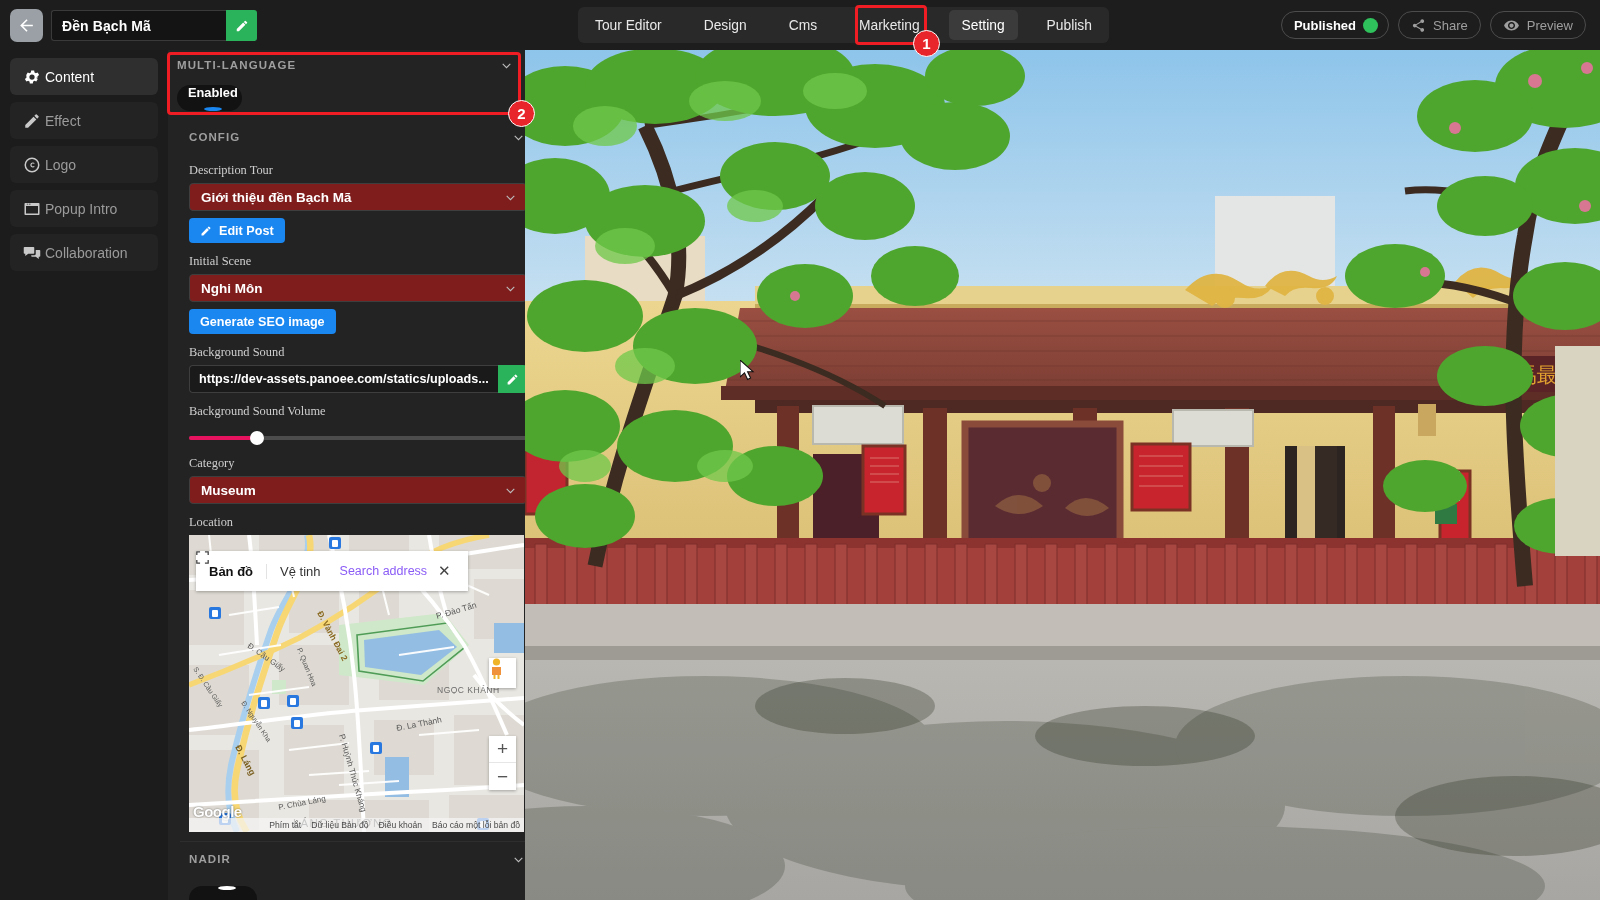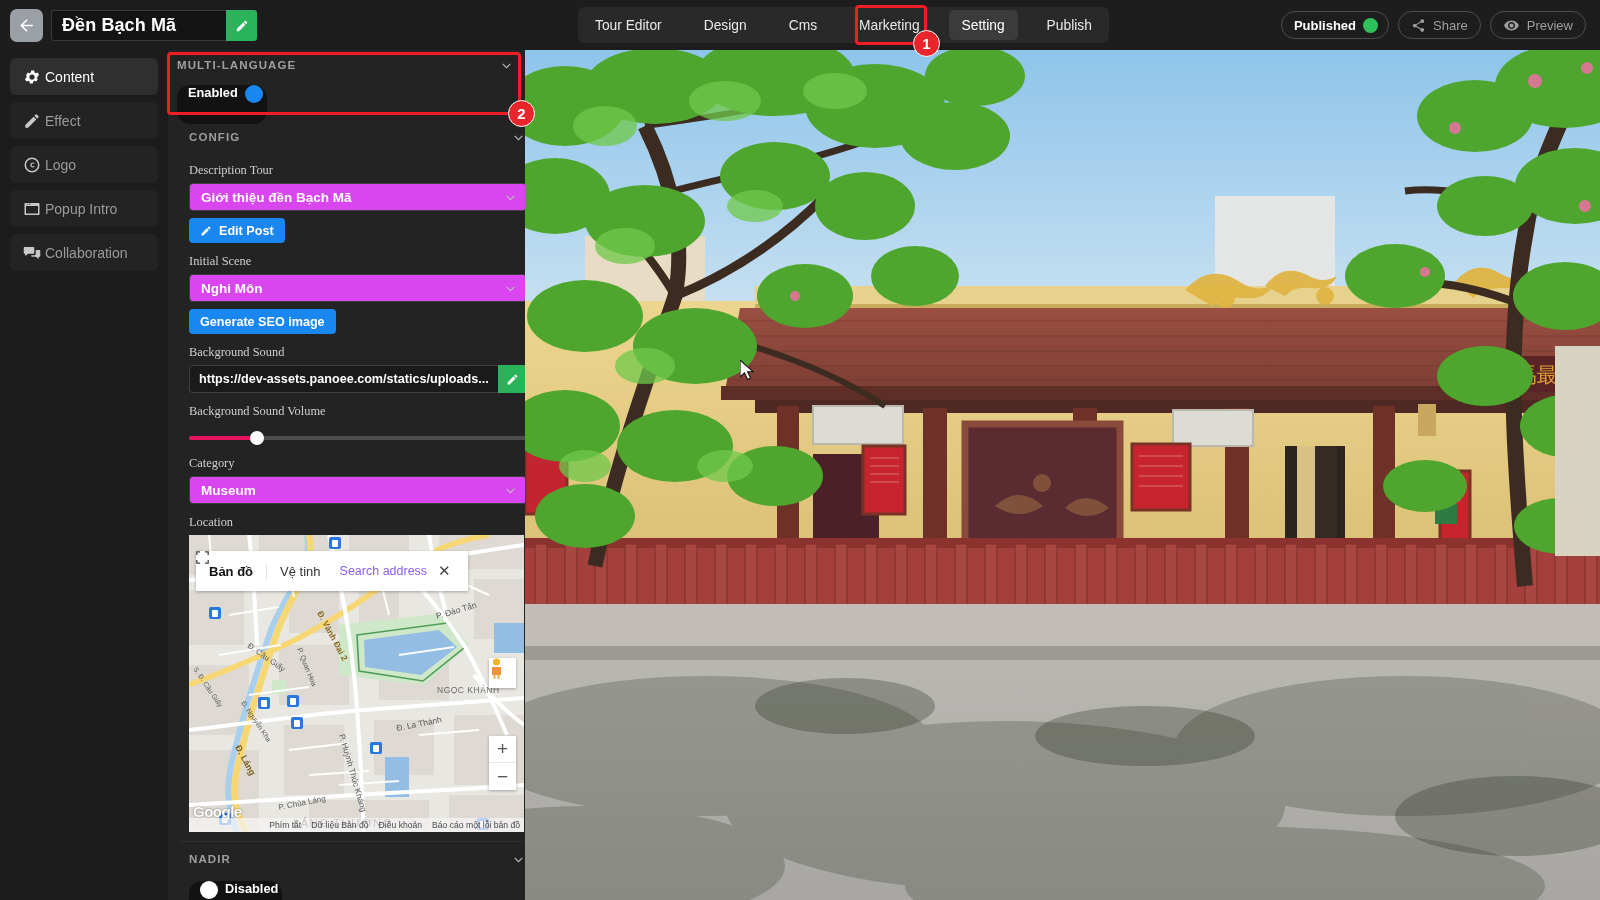"Đền Bạch Mã" .title-field { font-size: 18px -> 14px }
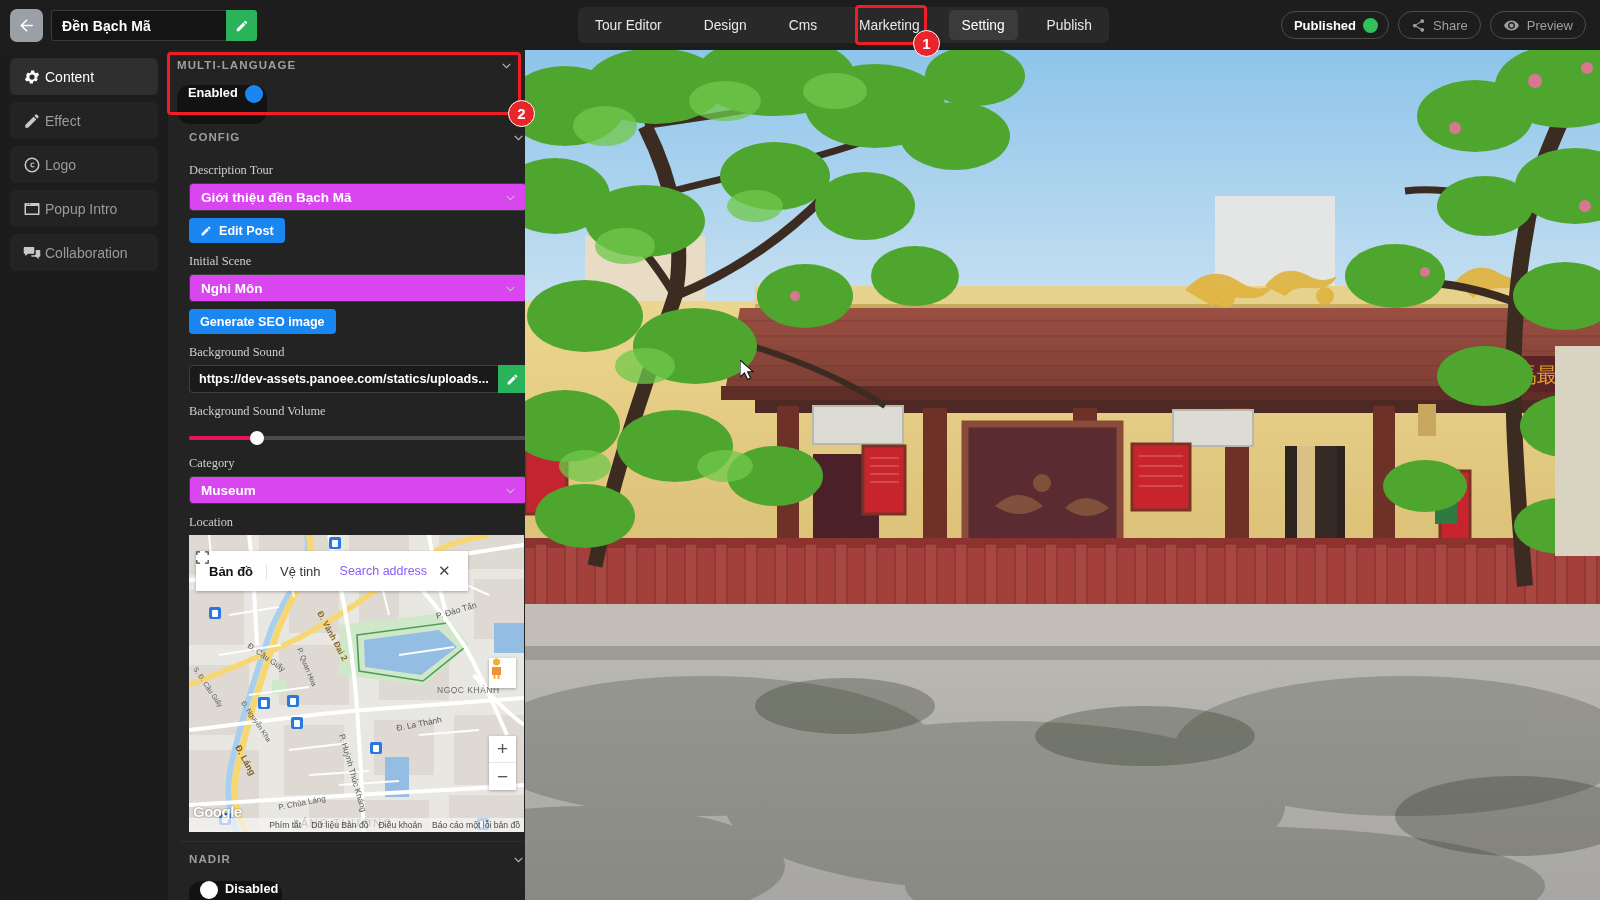"Enabled" .toggle-chip { align-items: flex-start -> center; flex-direction: none -> column; height: 39px -> 26px }
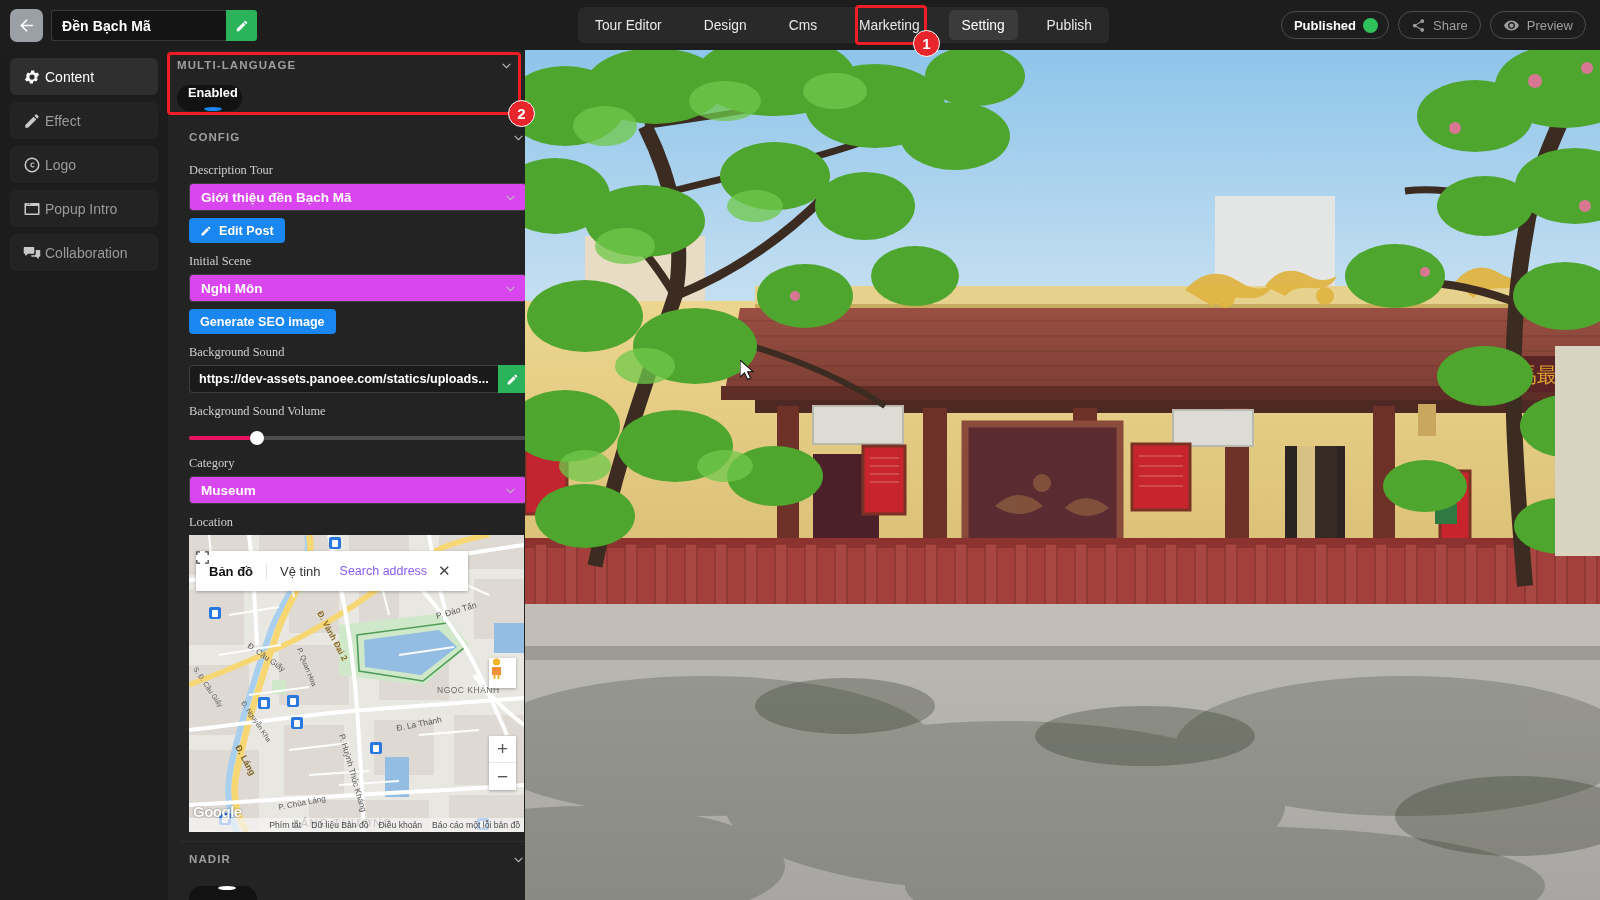"Giới thiệu đền Bạch Mã" .select { background: #d946ef -> #7f1d1d }
